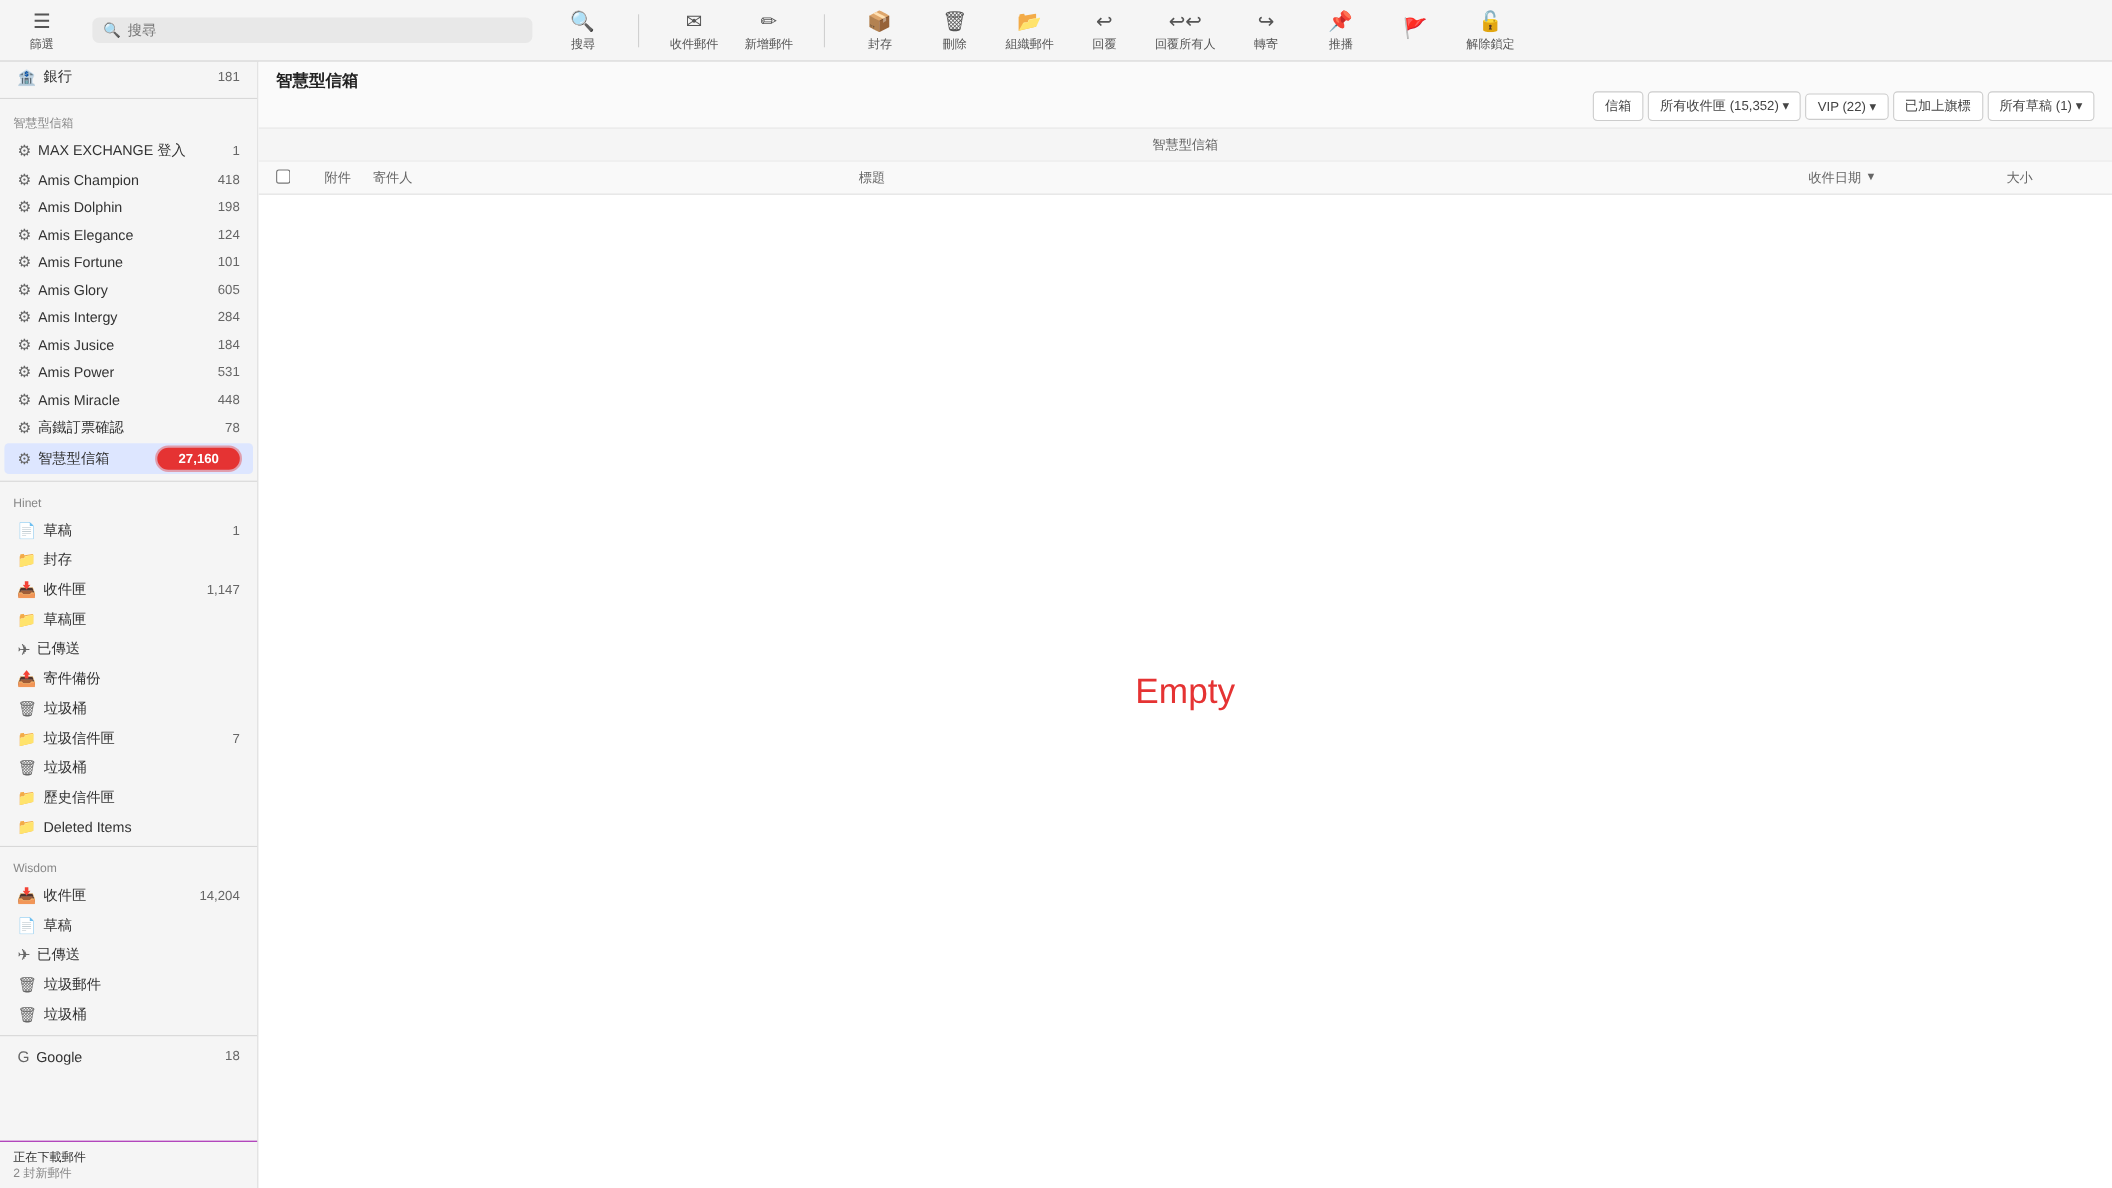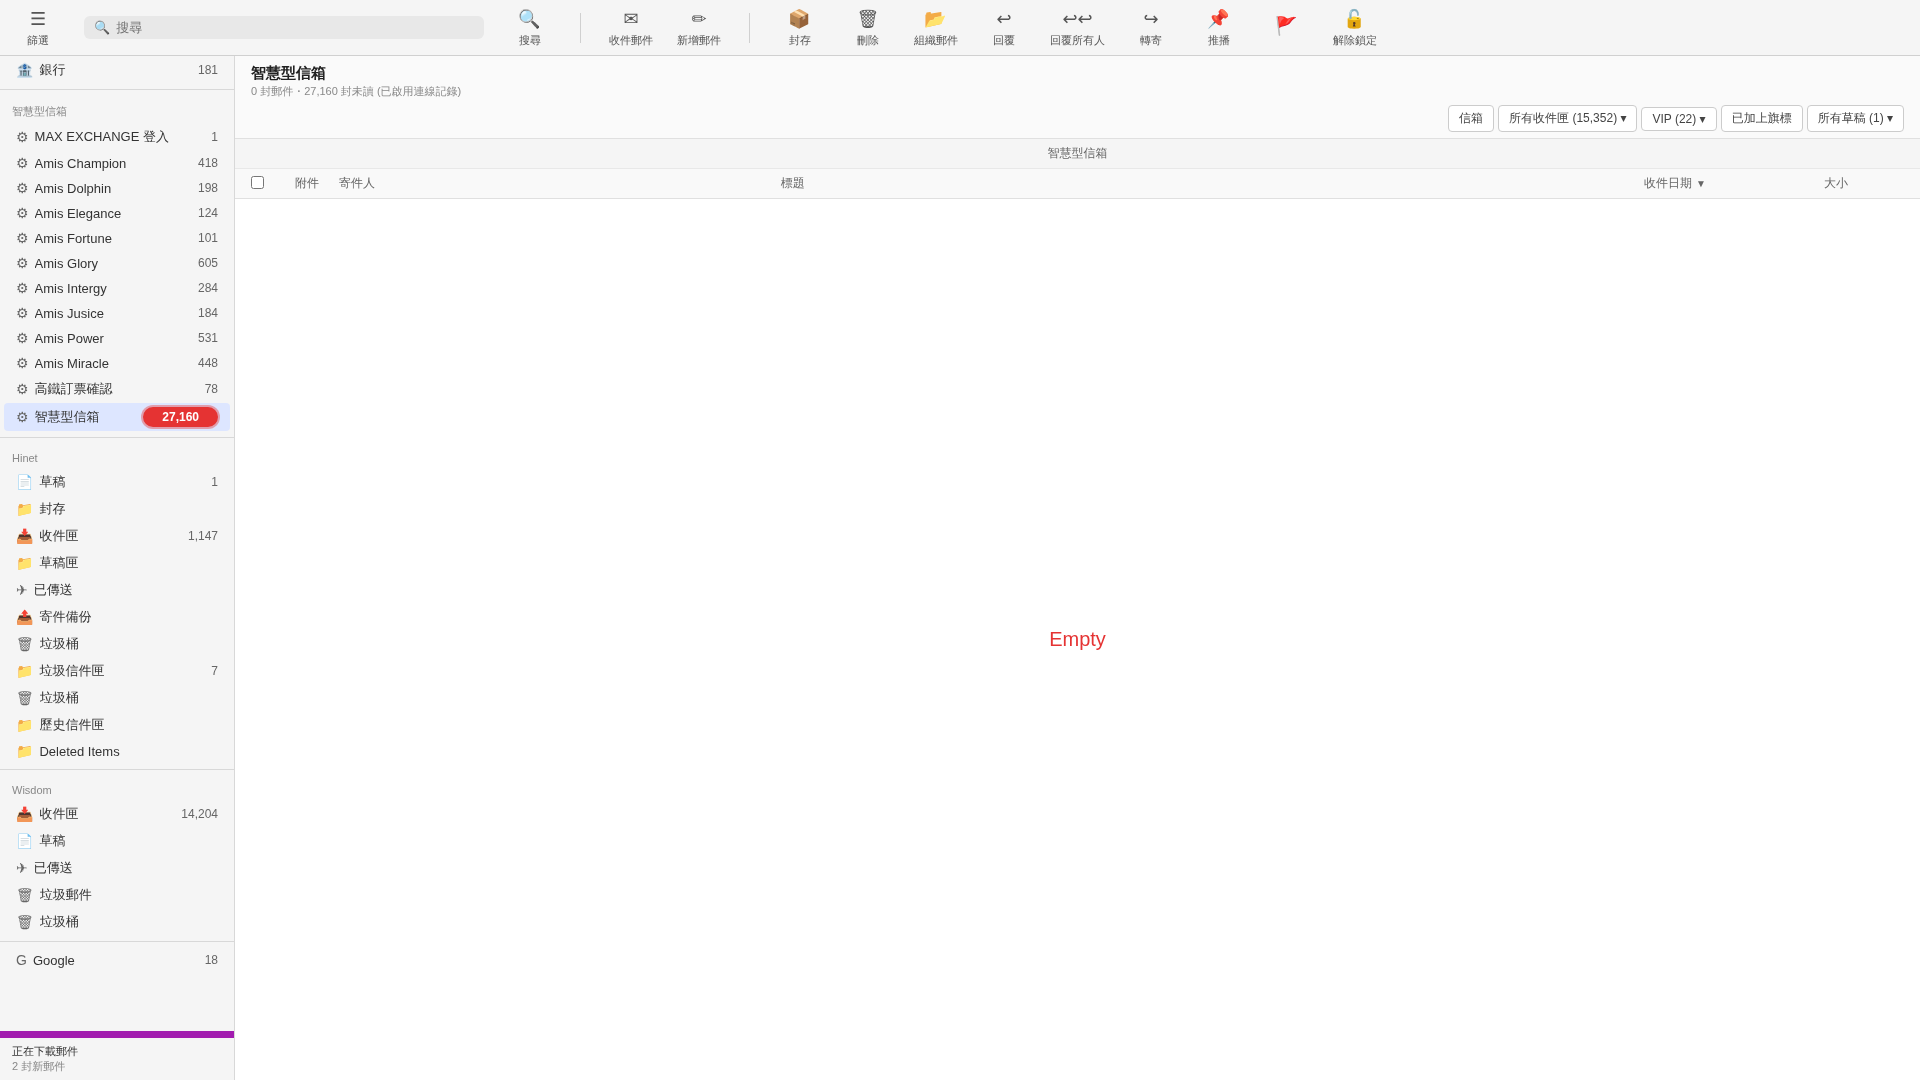"0 封郵件・27,160 封未讀 (已啟用連線記錄)" div.content-subtitle { html: <div>0 封郵件・27,160 封未讀 (已啟用連線記錄)</div> -> none }
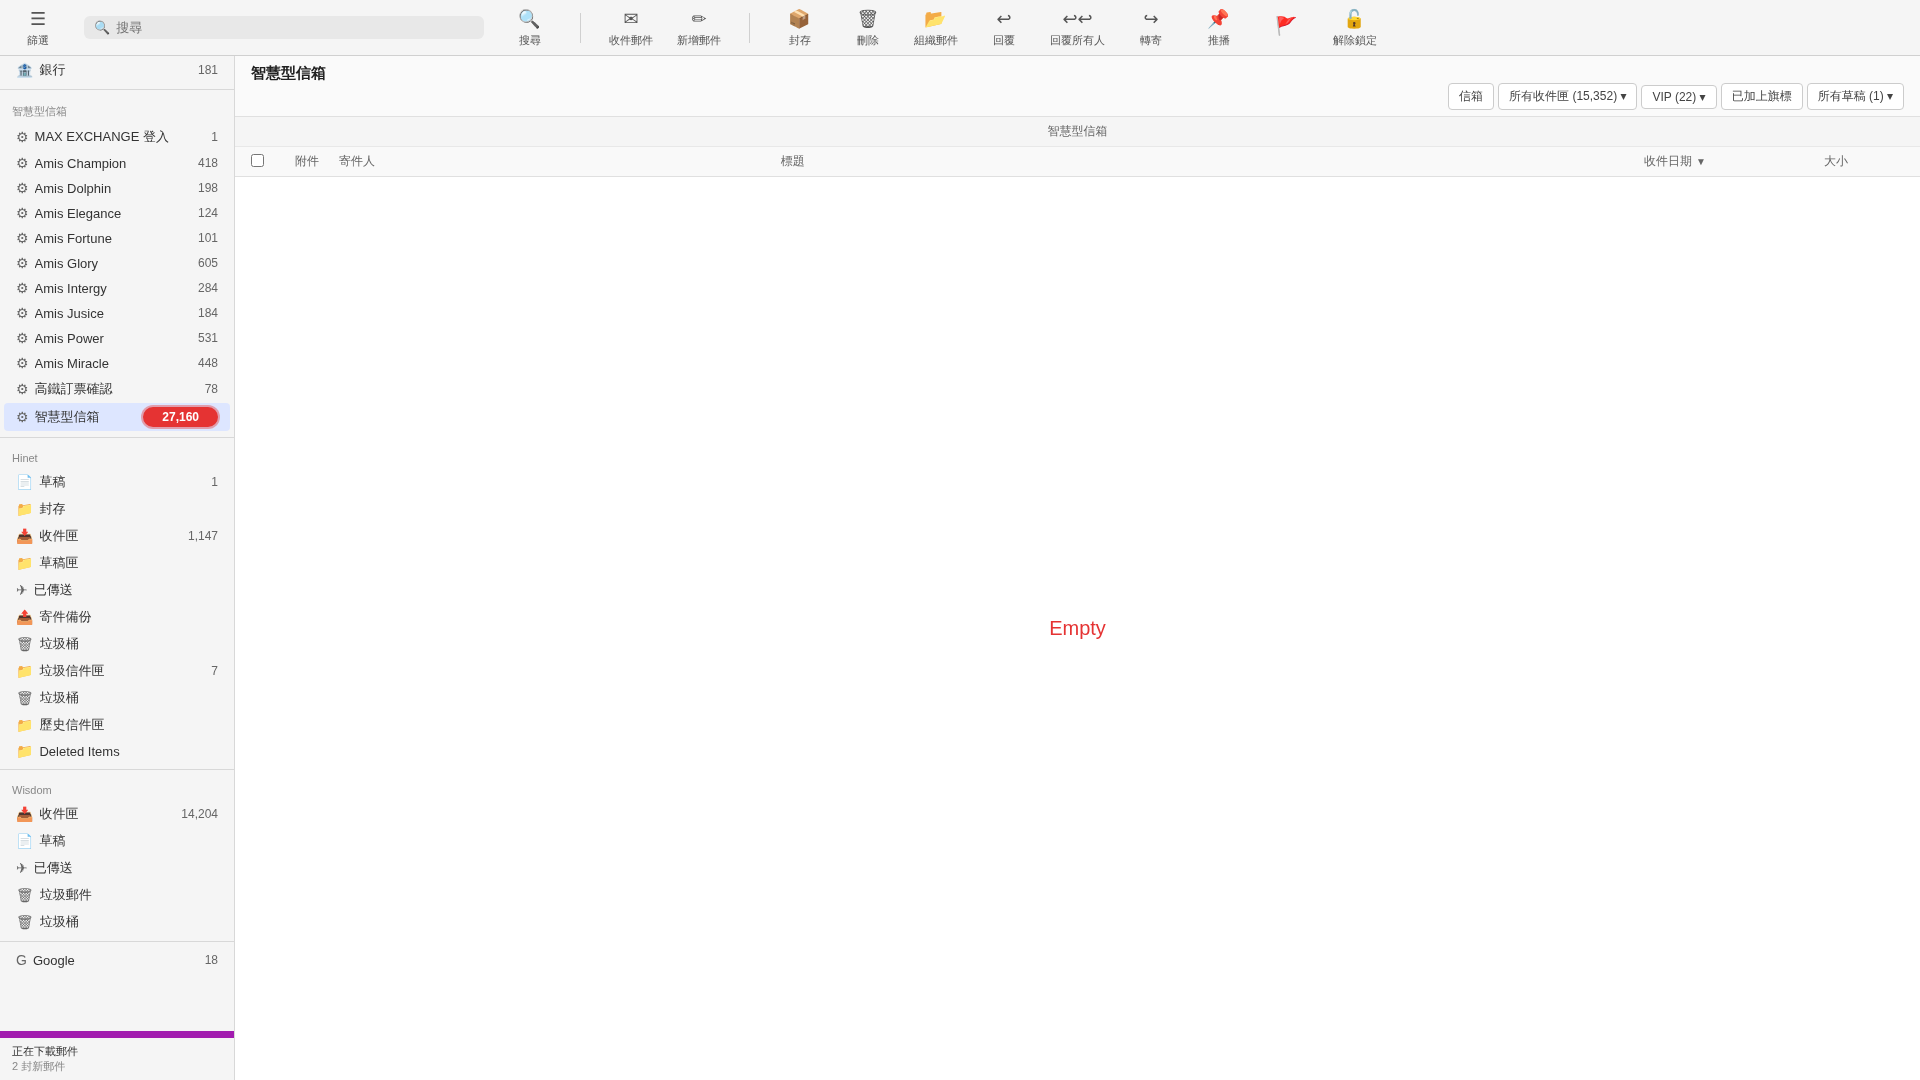"Empty" .empty-text { font-size: 20px -> 32px }
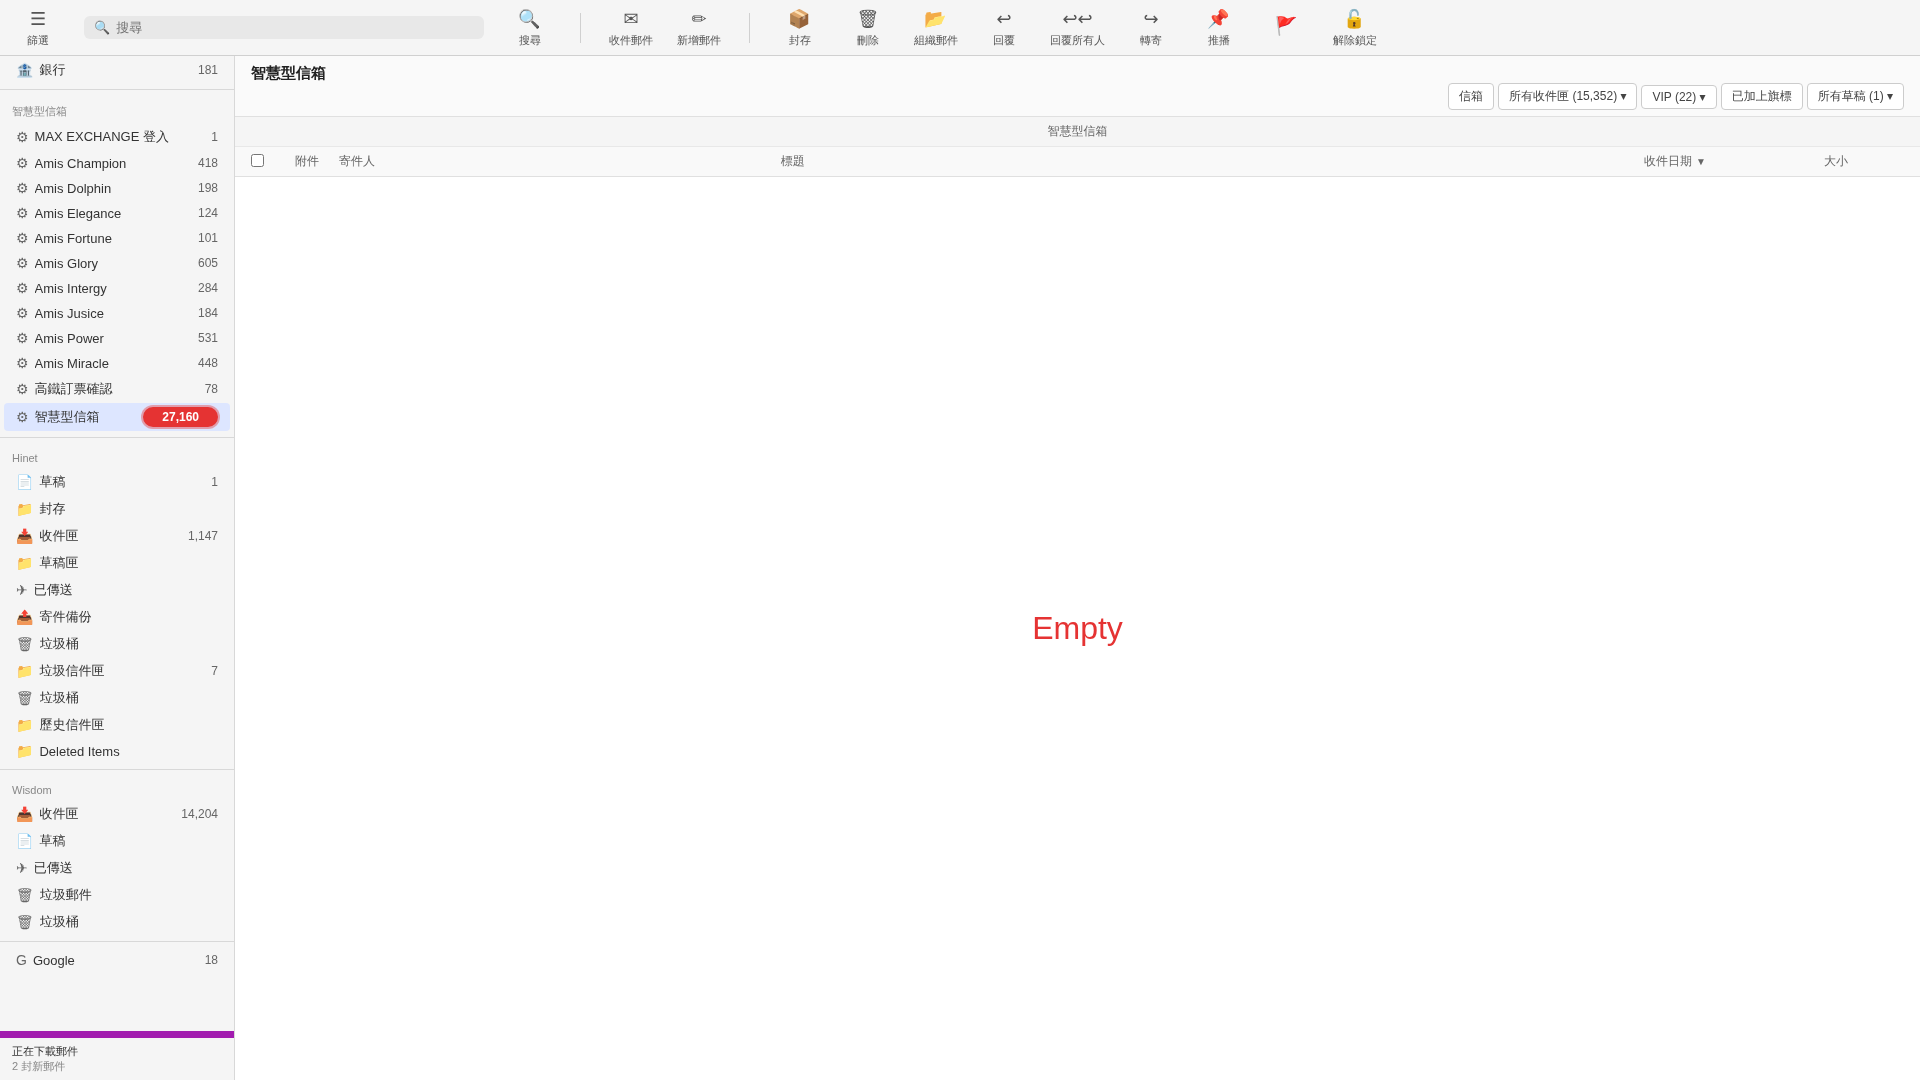"正在下載郵件" .sidebar-footer { border-top: 7px solid #a21caf -> 1px solid #a21caf }
